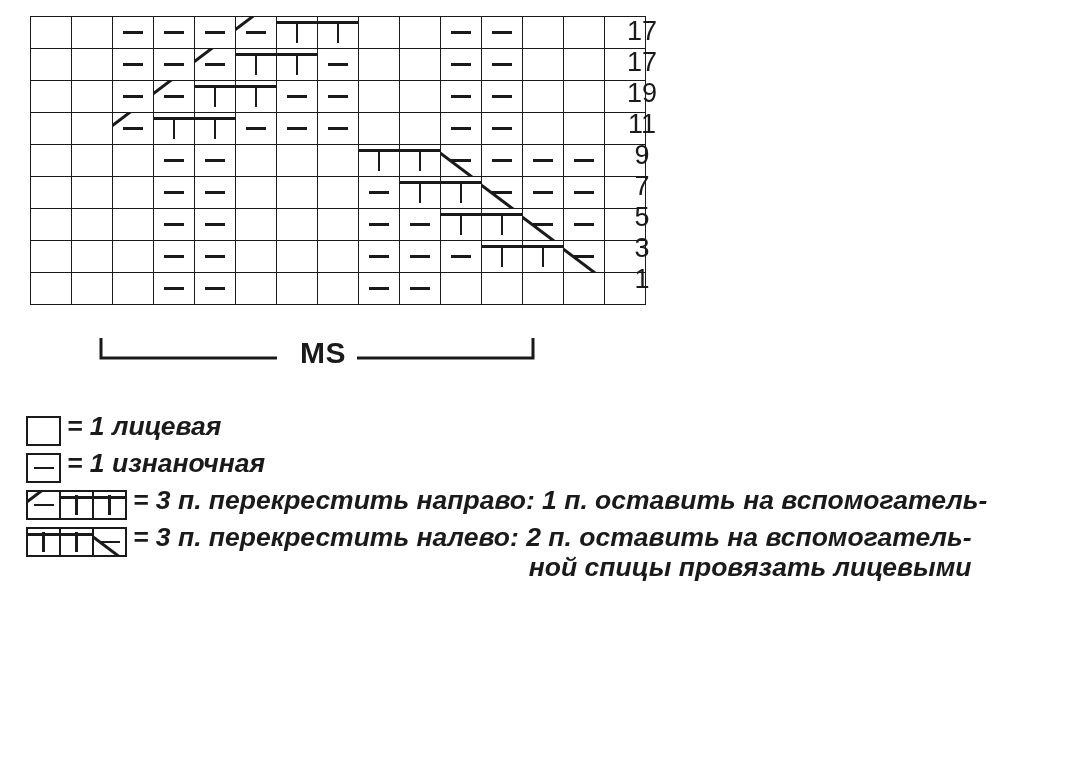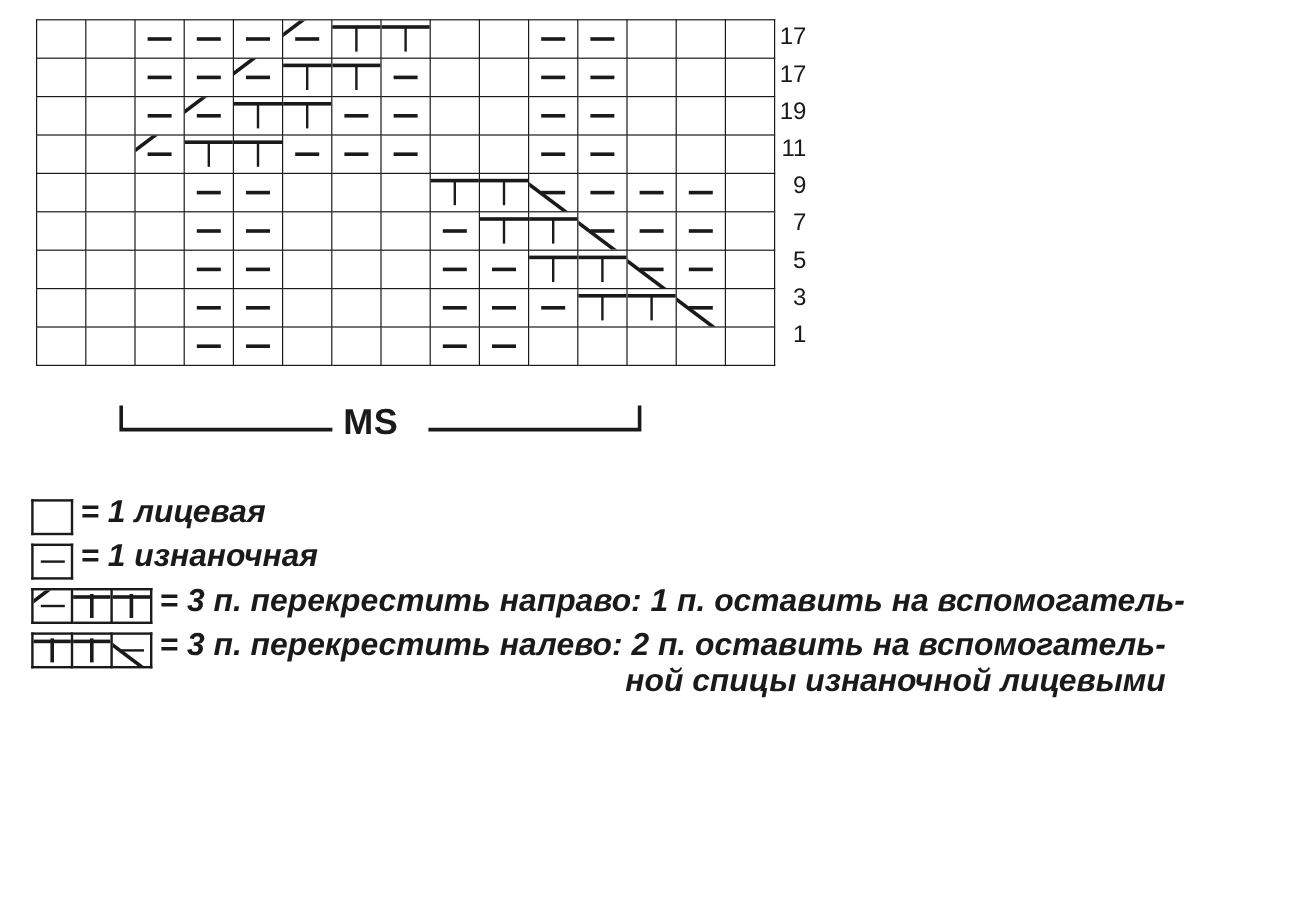"17" .rownum { font-size: 20px -> 27px; text-align: right -> center }
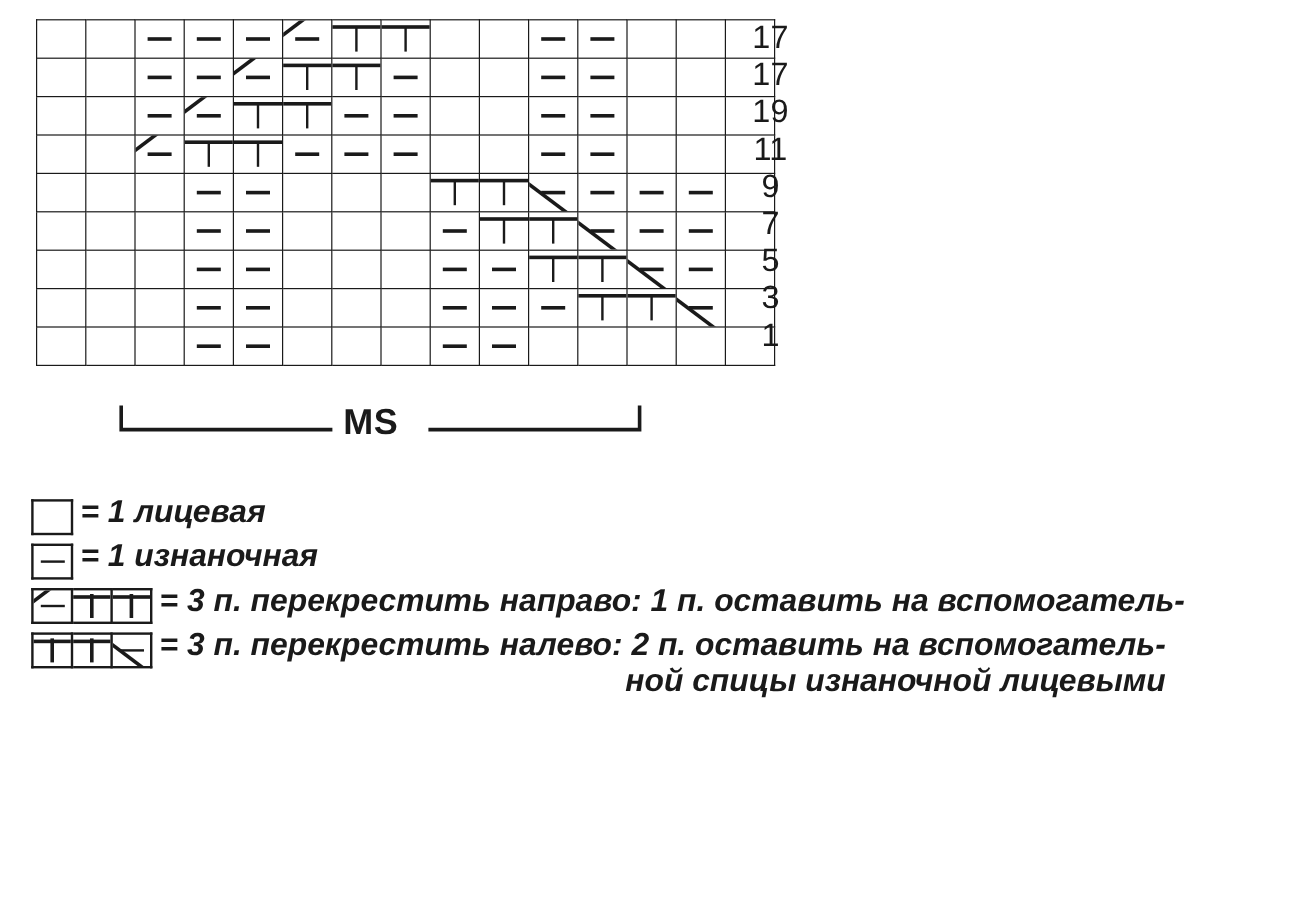"MS" #ms-label { left: 286px -> 300px }
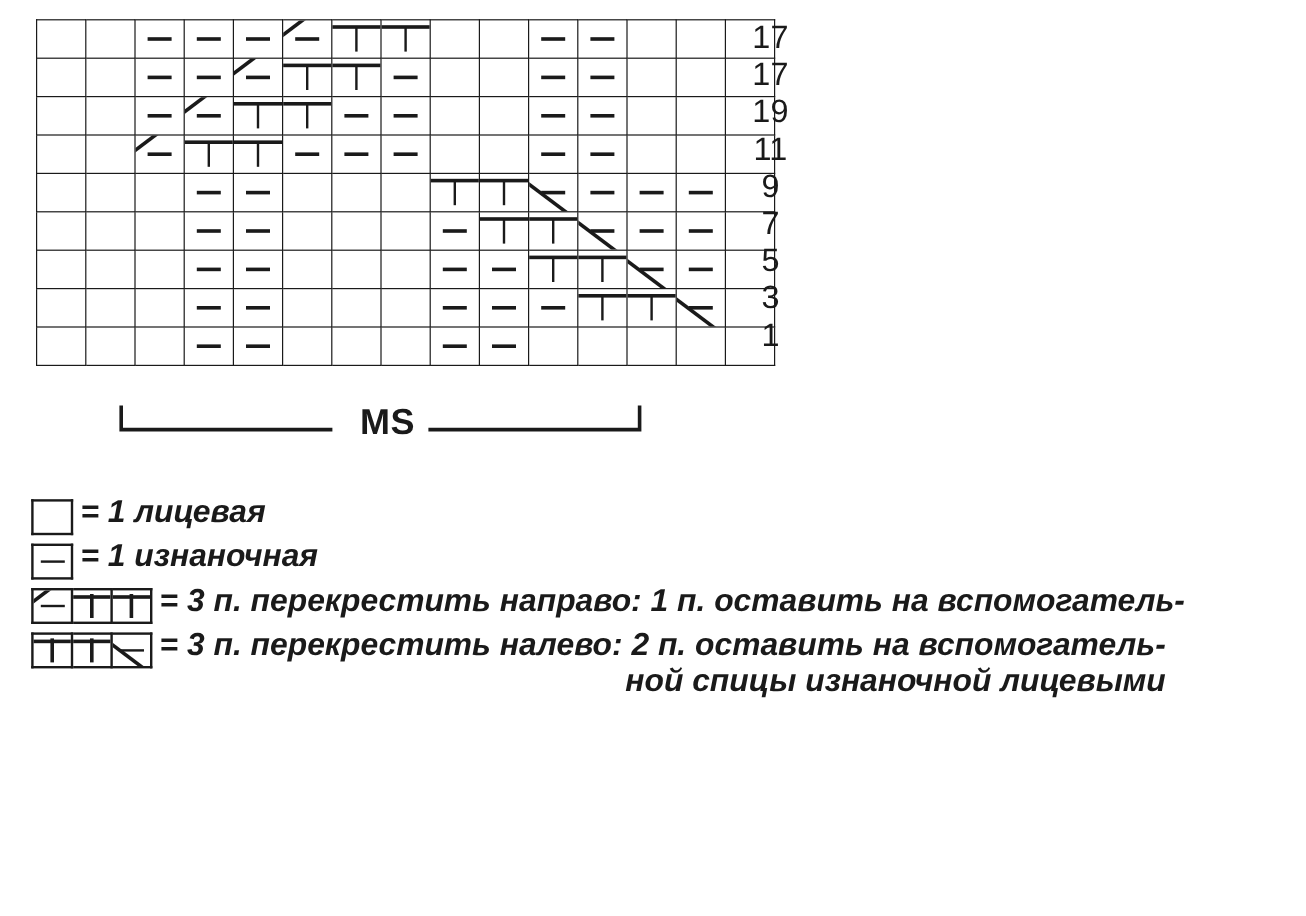"ной спицы изнаночной лицевыми" span.cont { text: изнаночной -> провязать }
